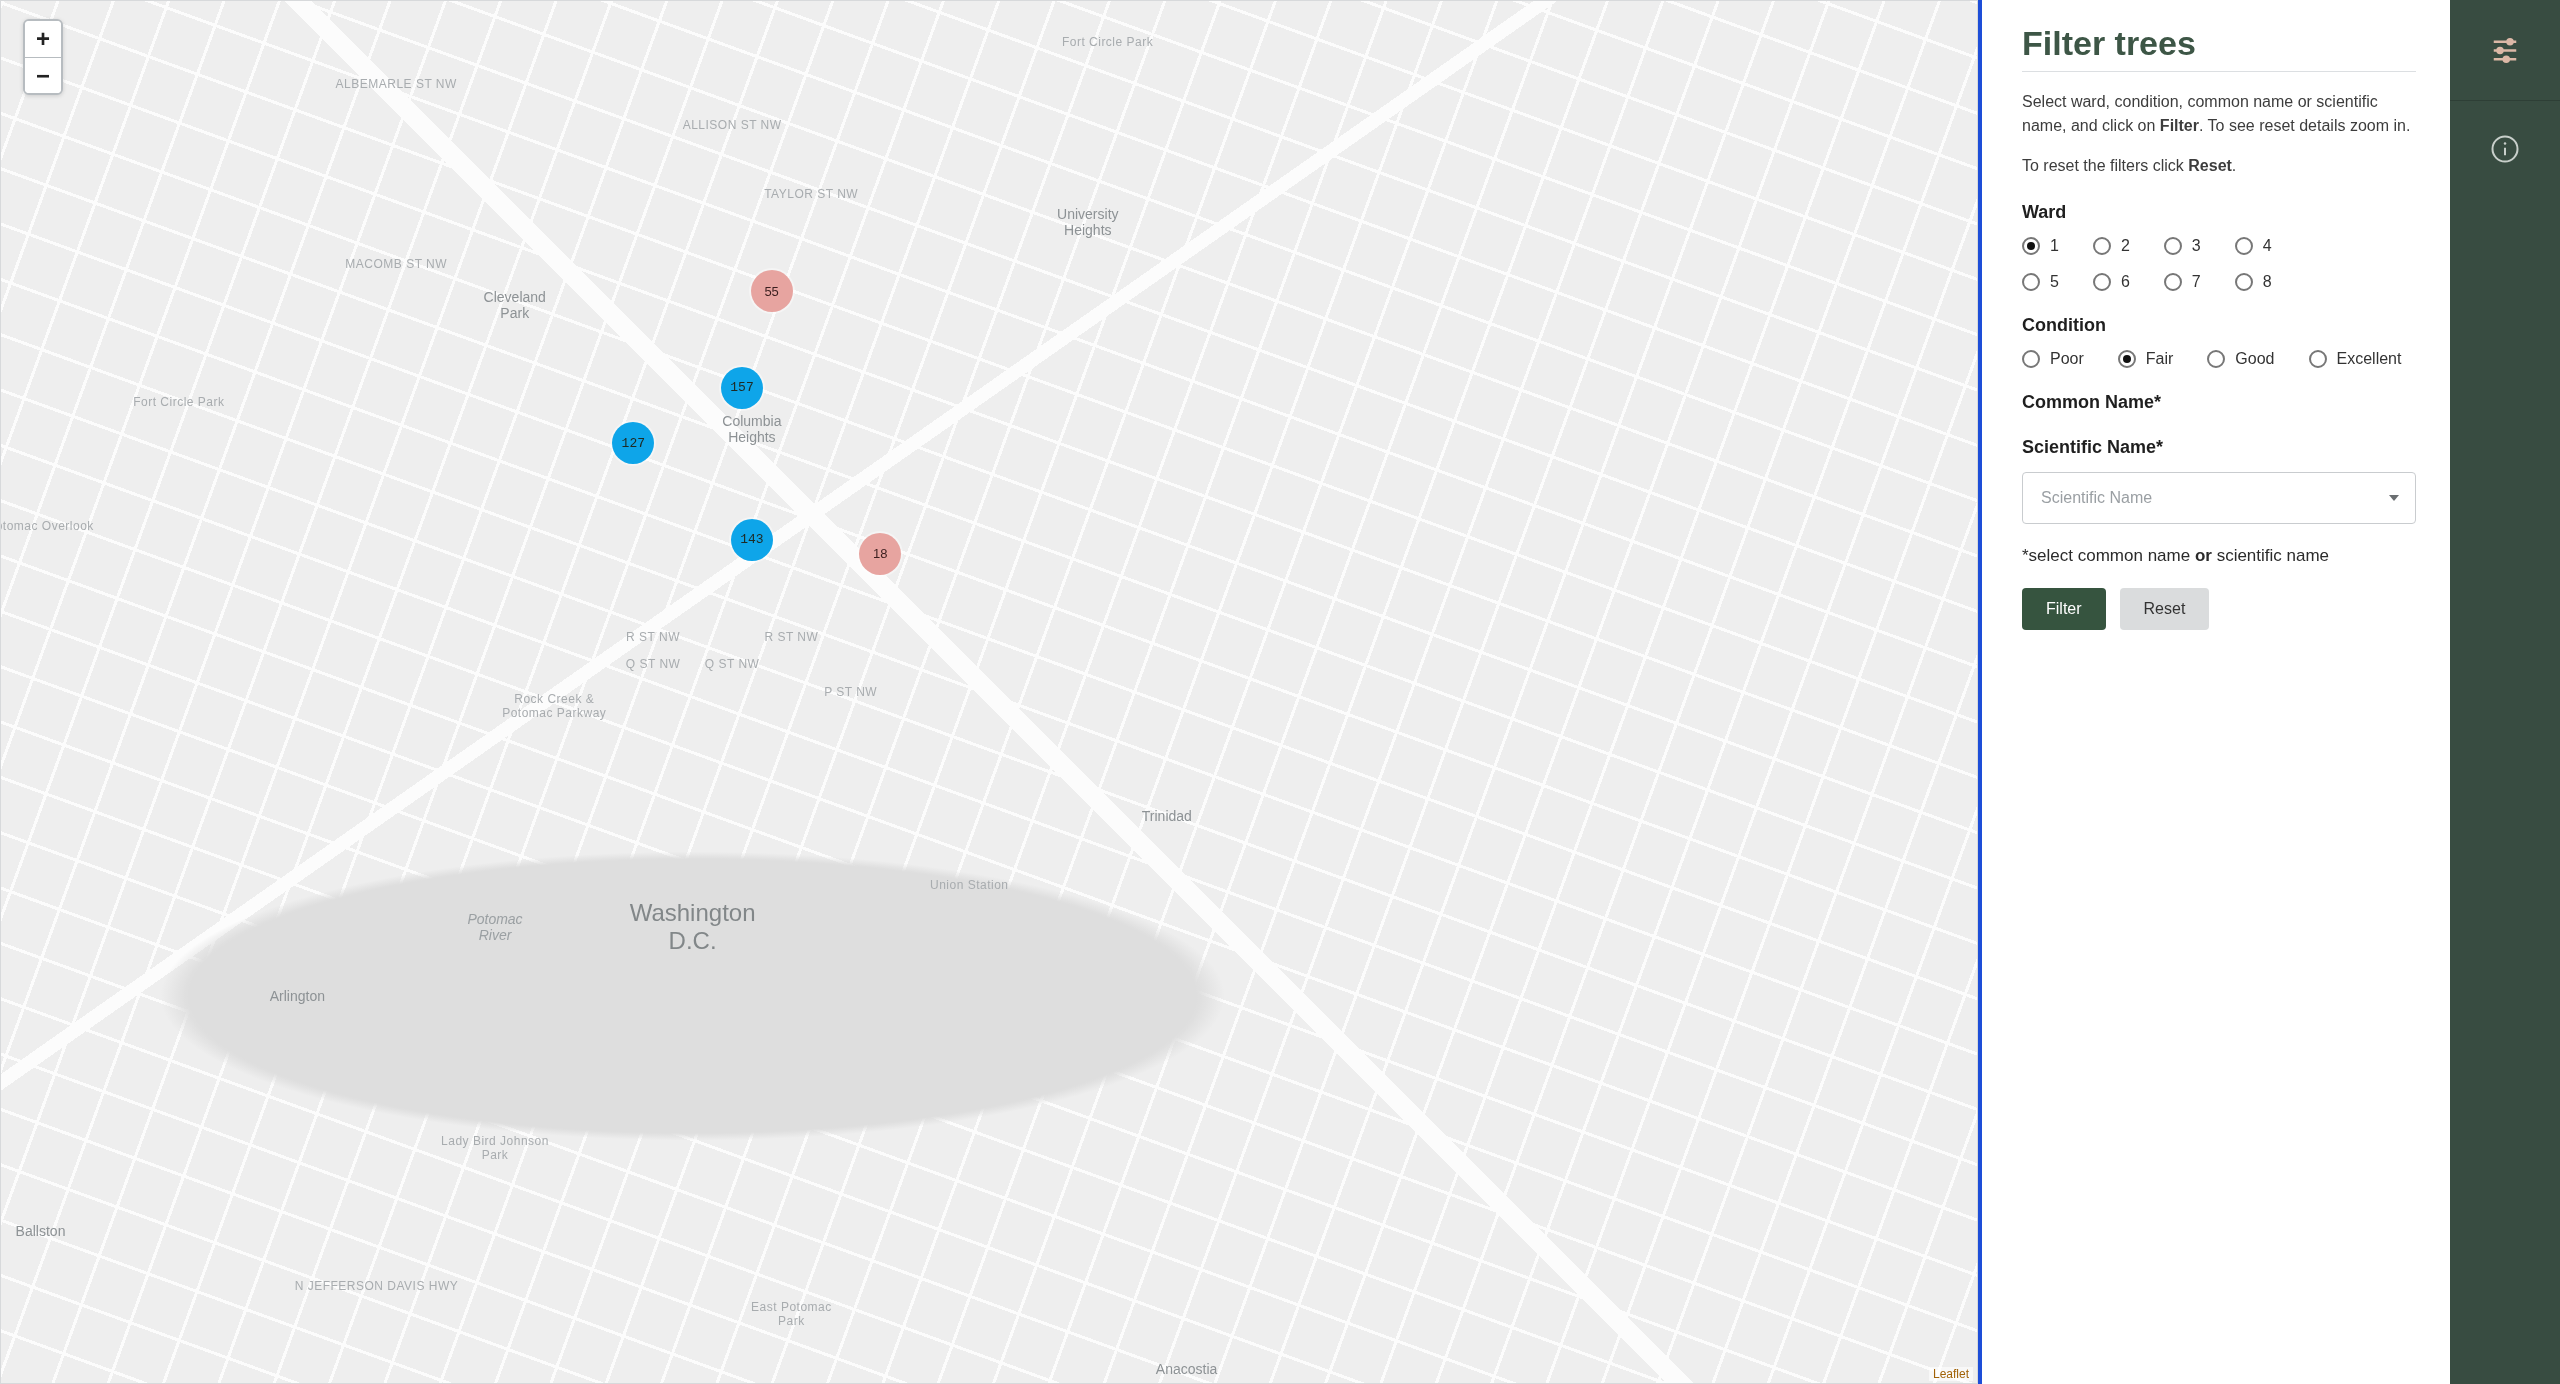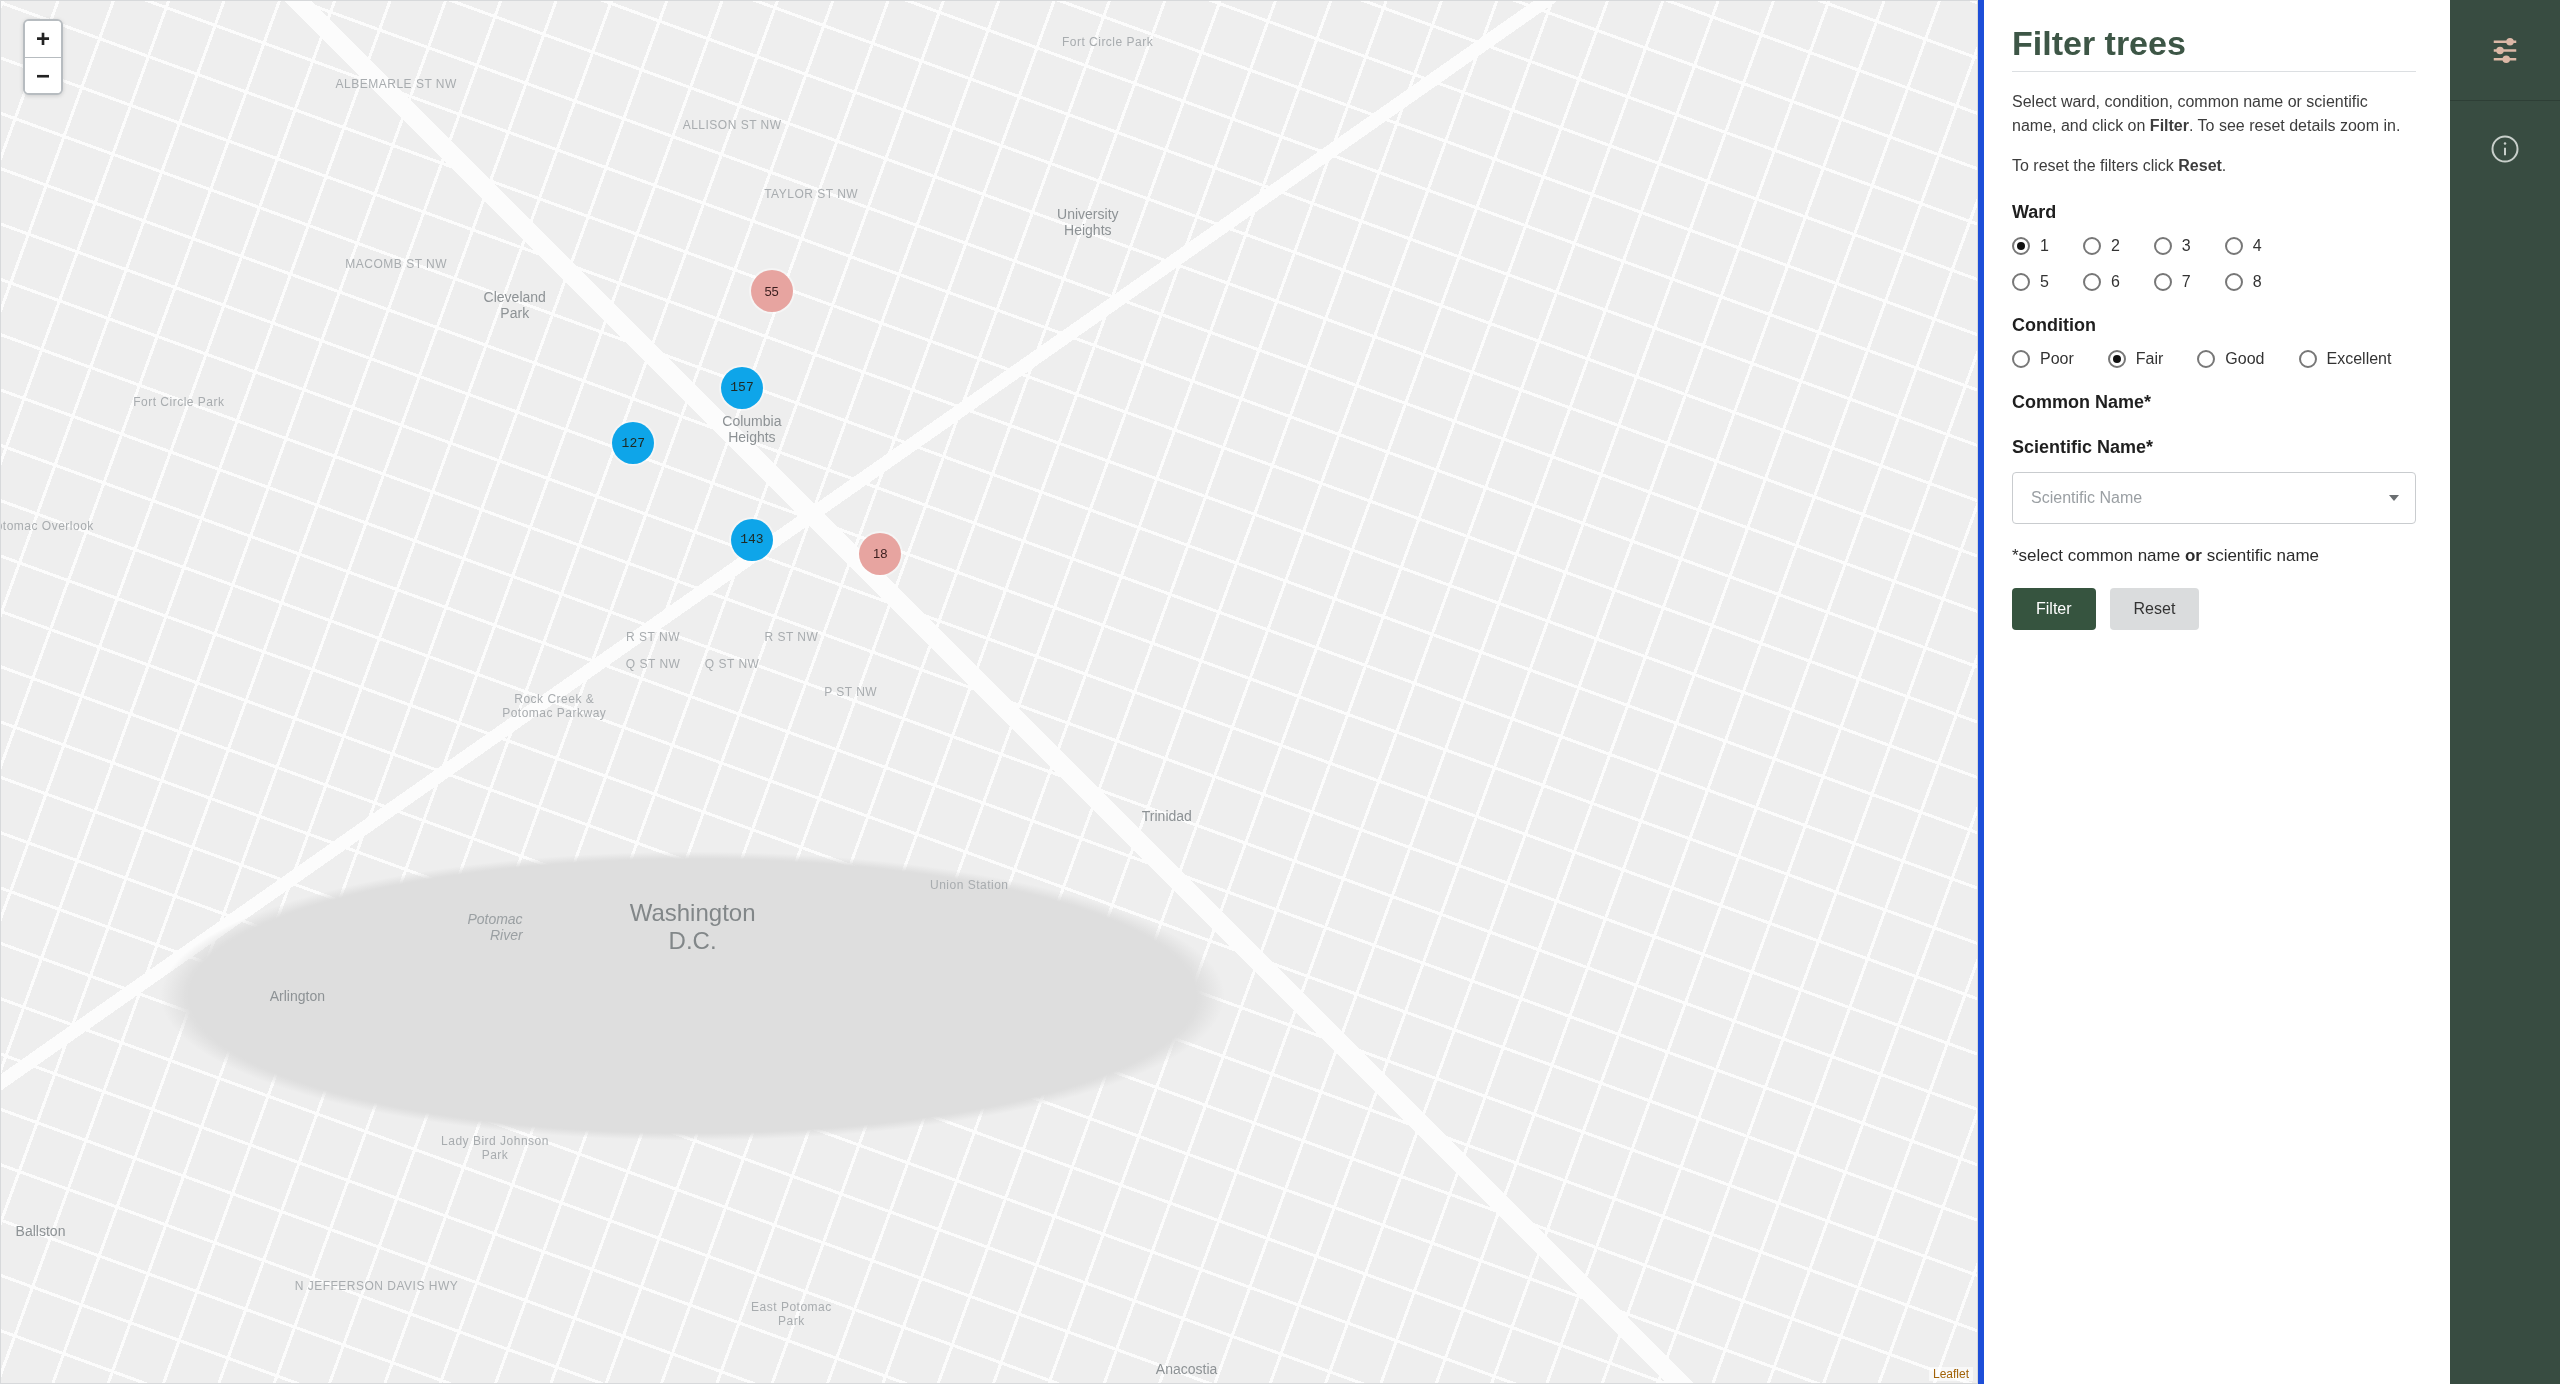"Filter trees" .filter-pane { border-left: 6px solid #1d4ed8 -> 4px solid #1d4ed8; padding: 24px 34px 30px 28px -> 24px 34px 30px 40px }
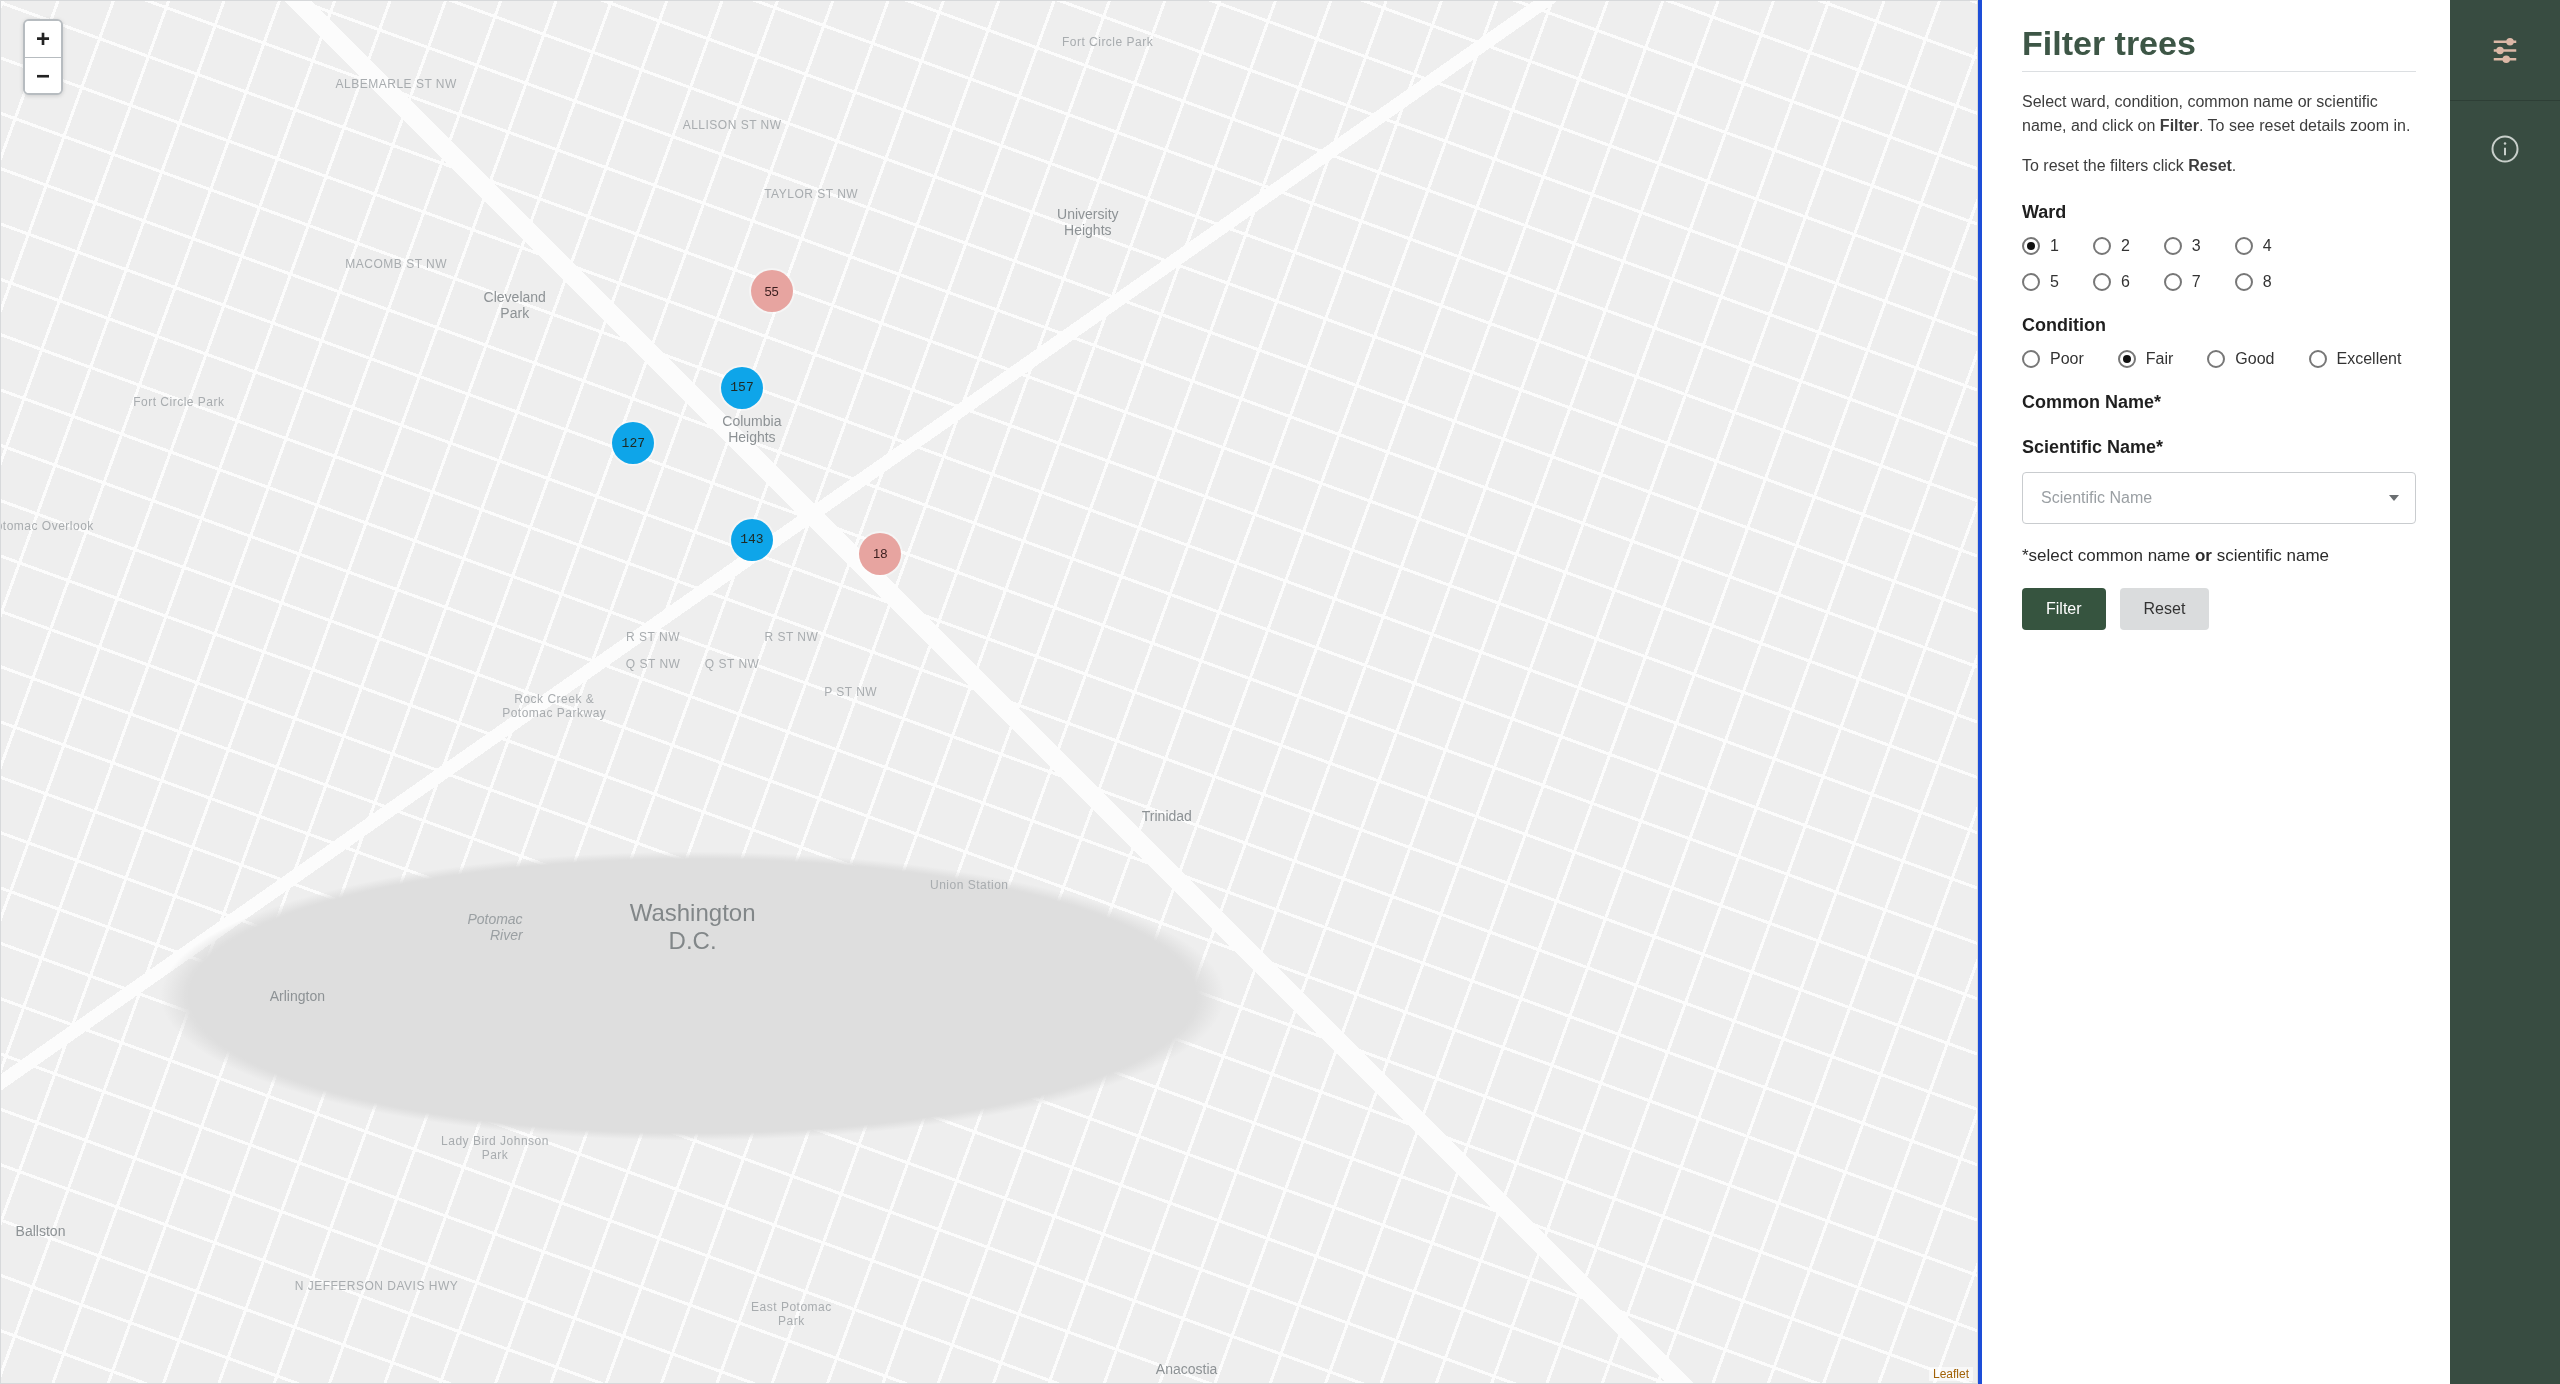"Potomac" div.map-label { text-align: right -> none }
